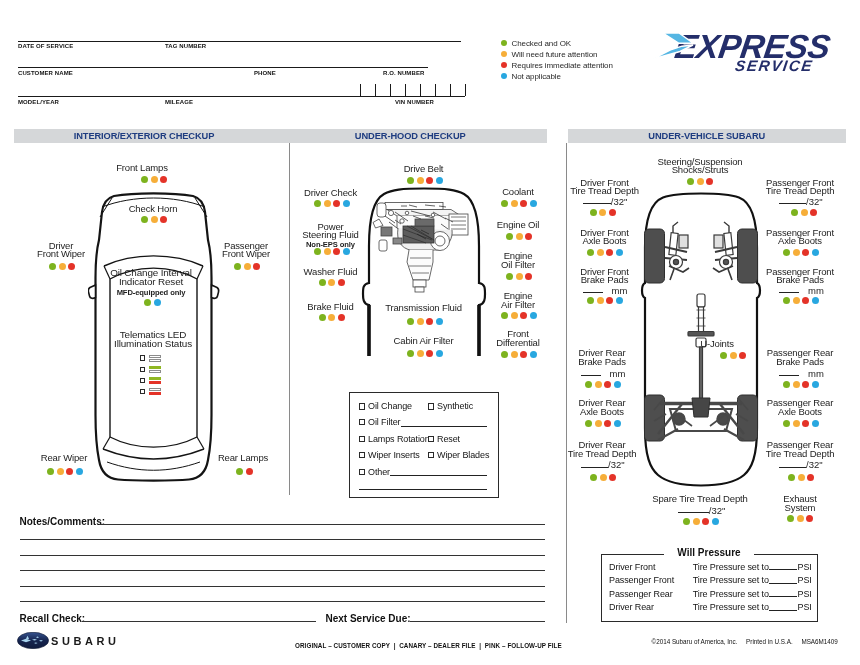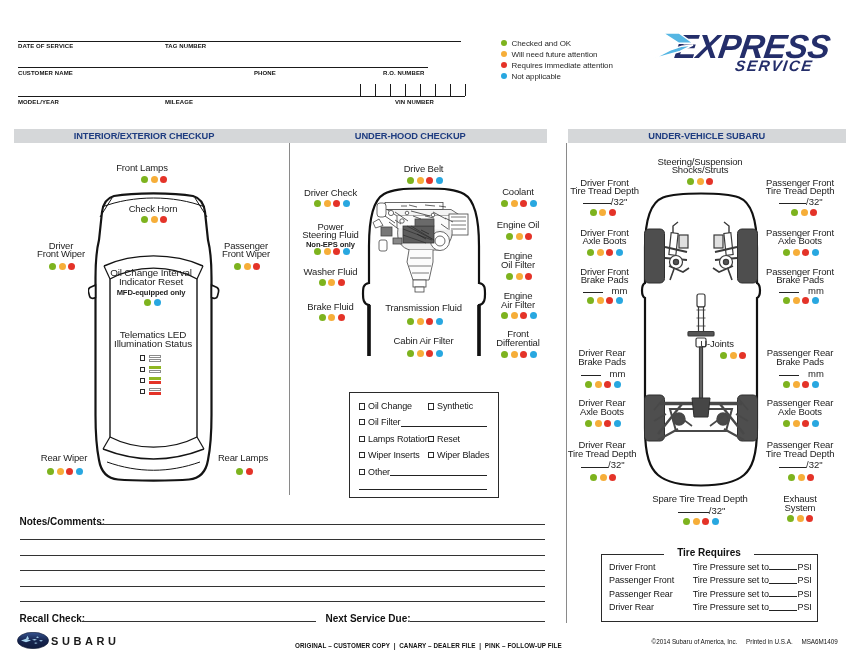"Tire Requires" div.abs { text: Tire Requires -> Will Pressure }
